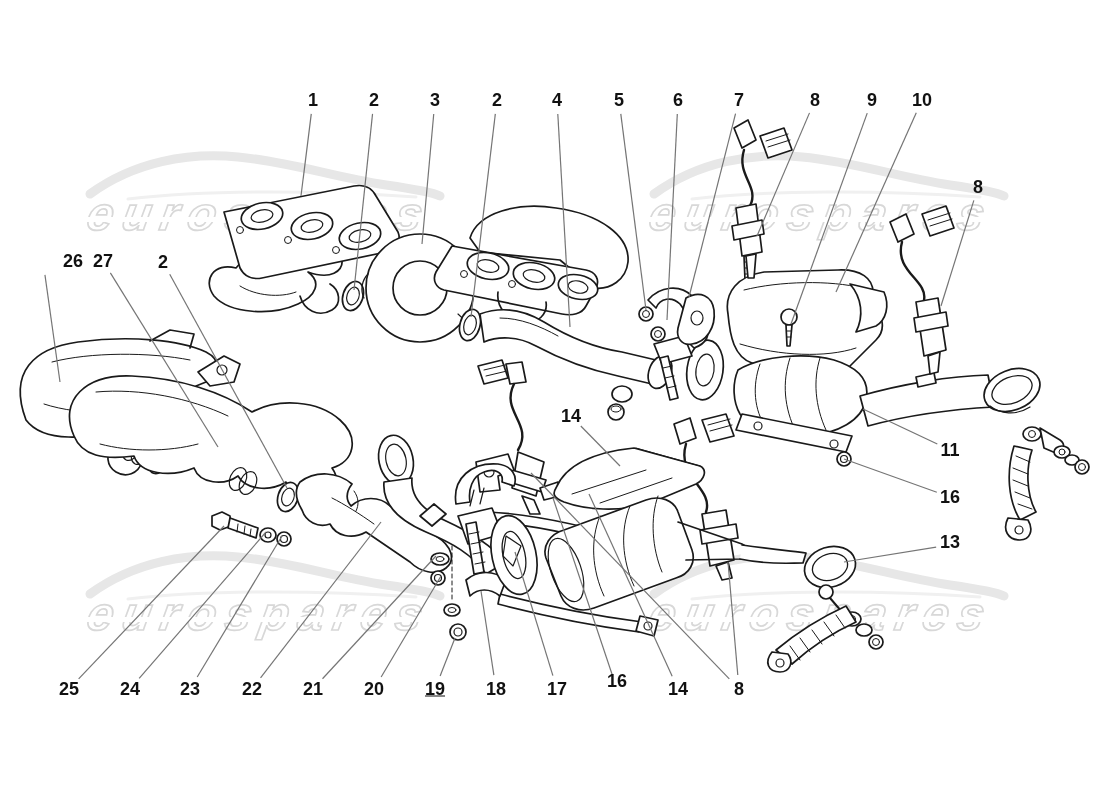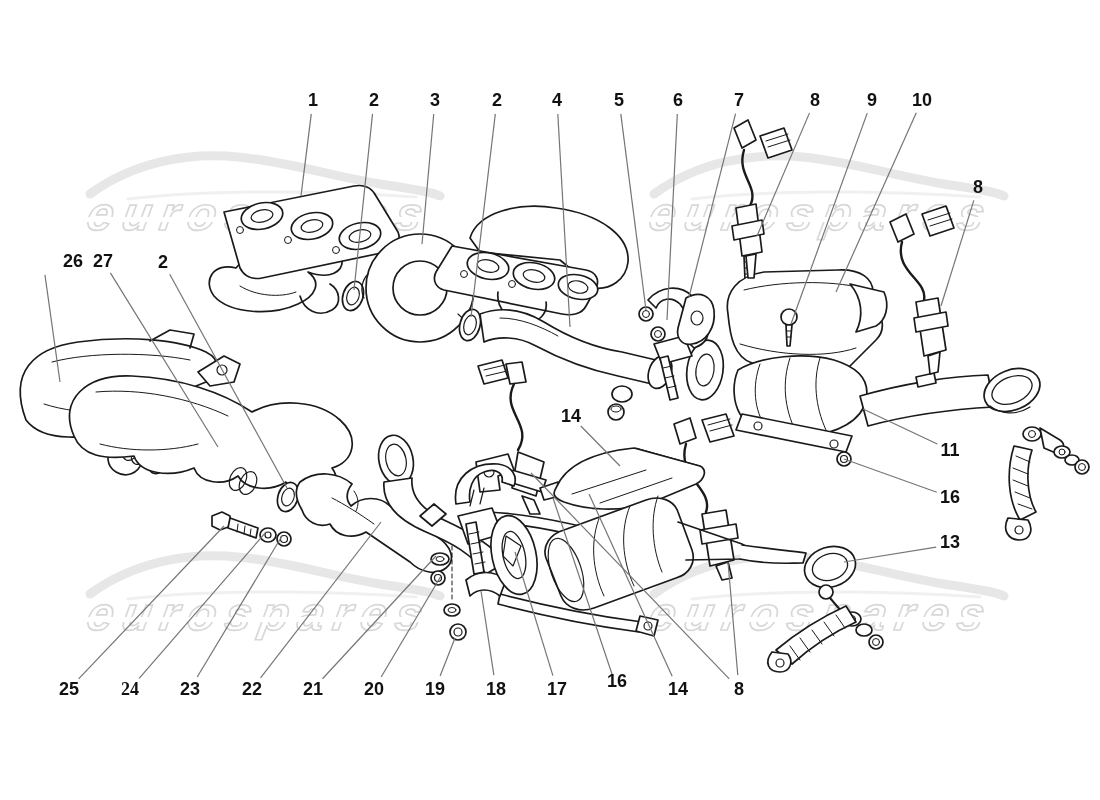"24" div.callout { font-family: Liberation Serif, serif -> none }
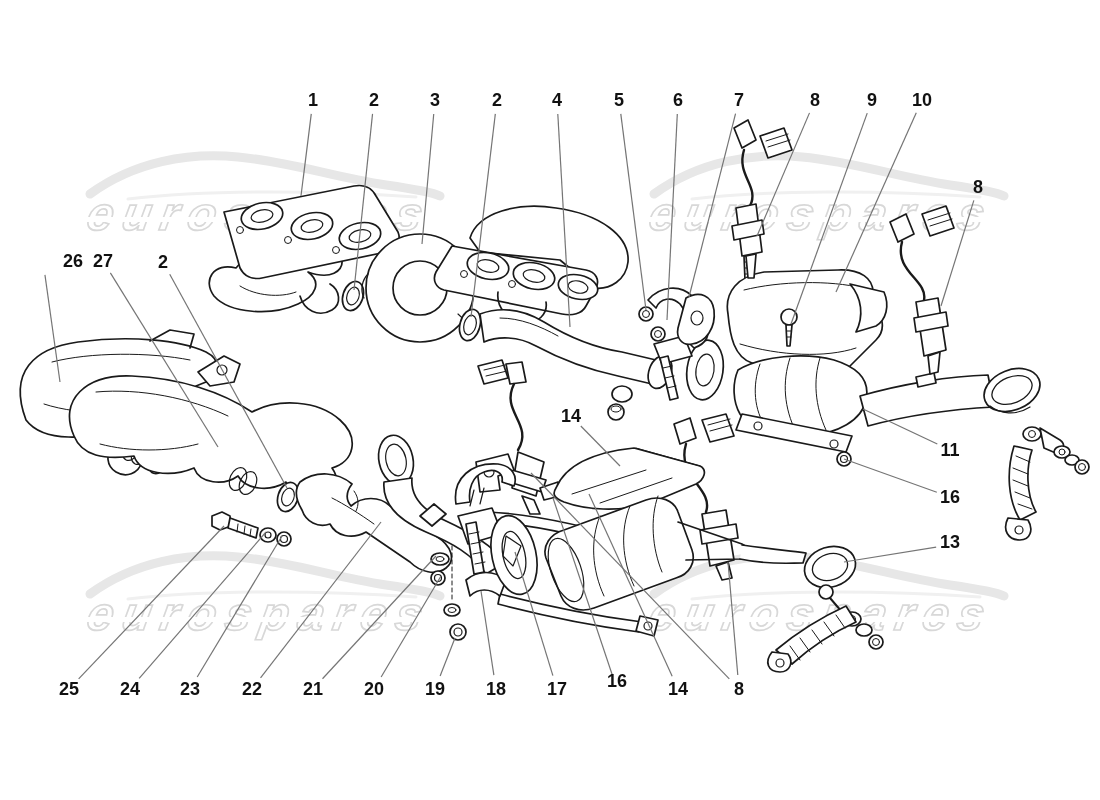"19" div.callout { text-decoration: none -> underline }
